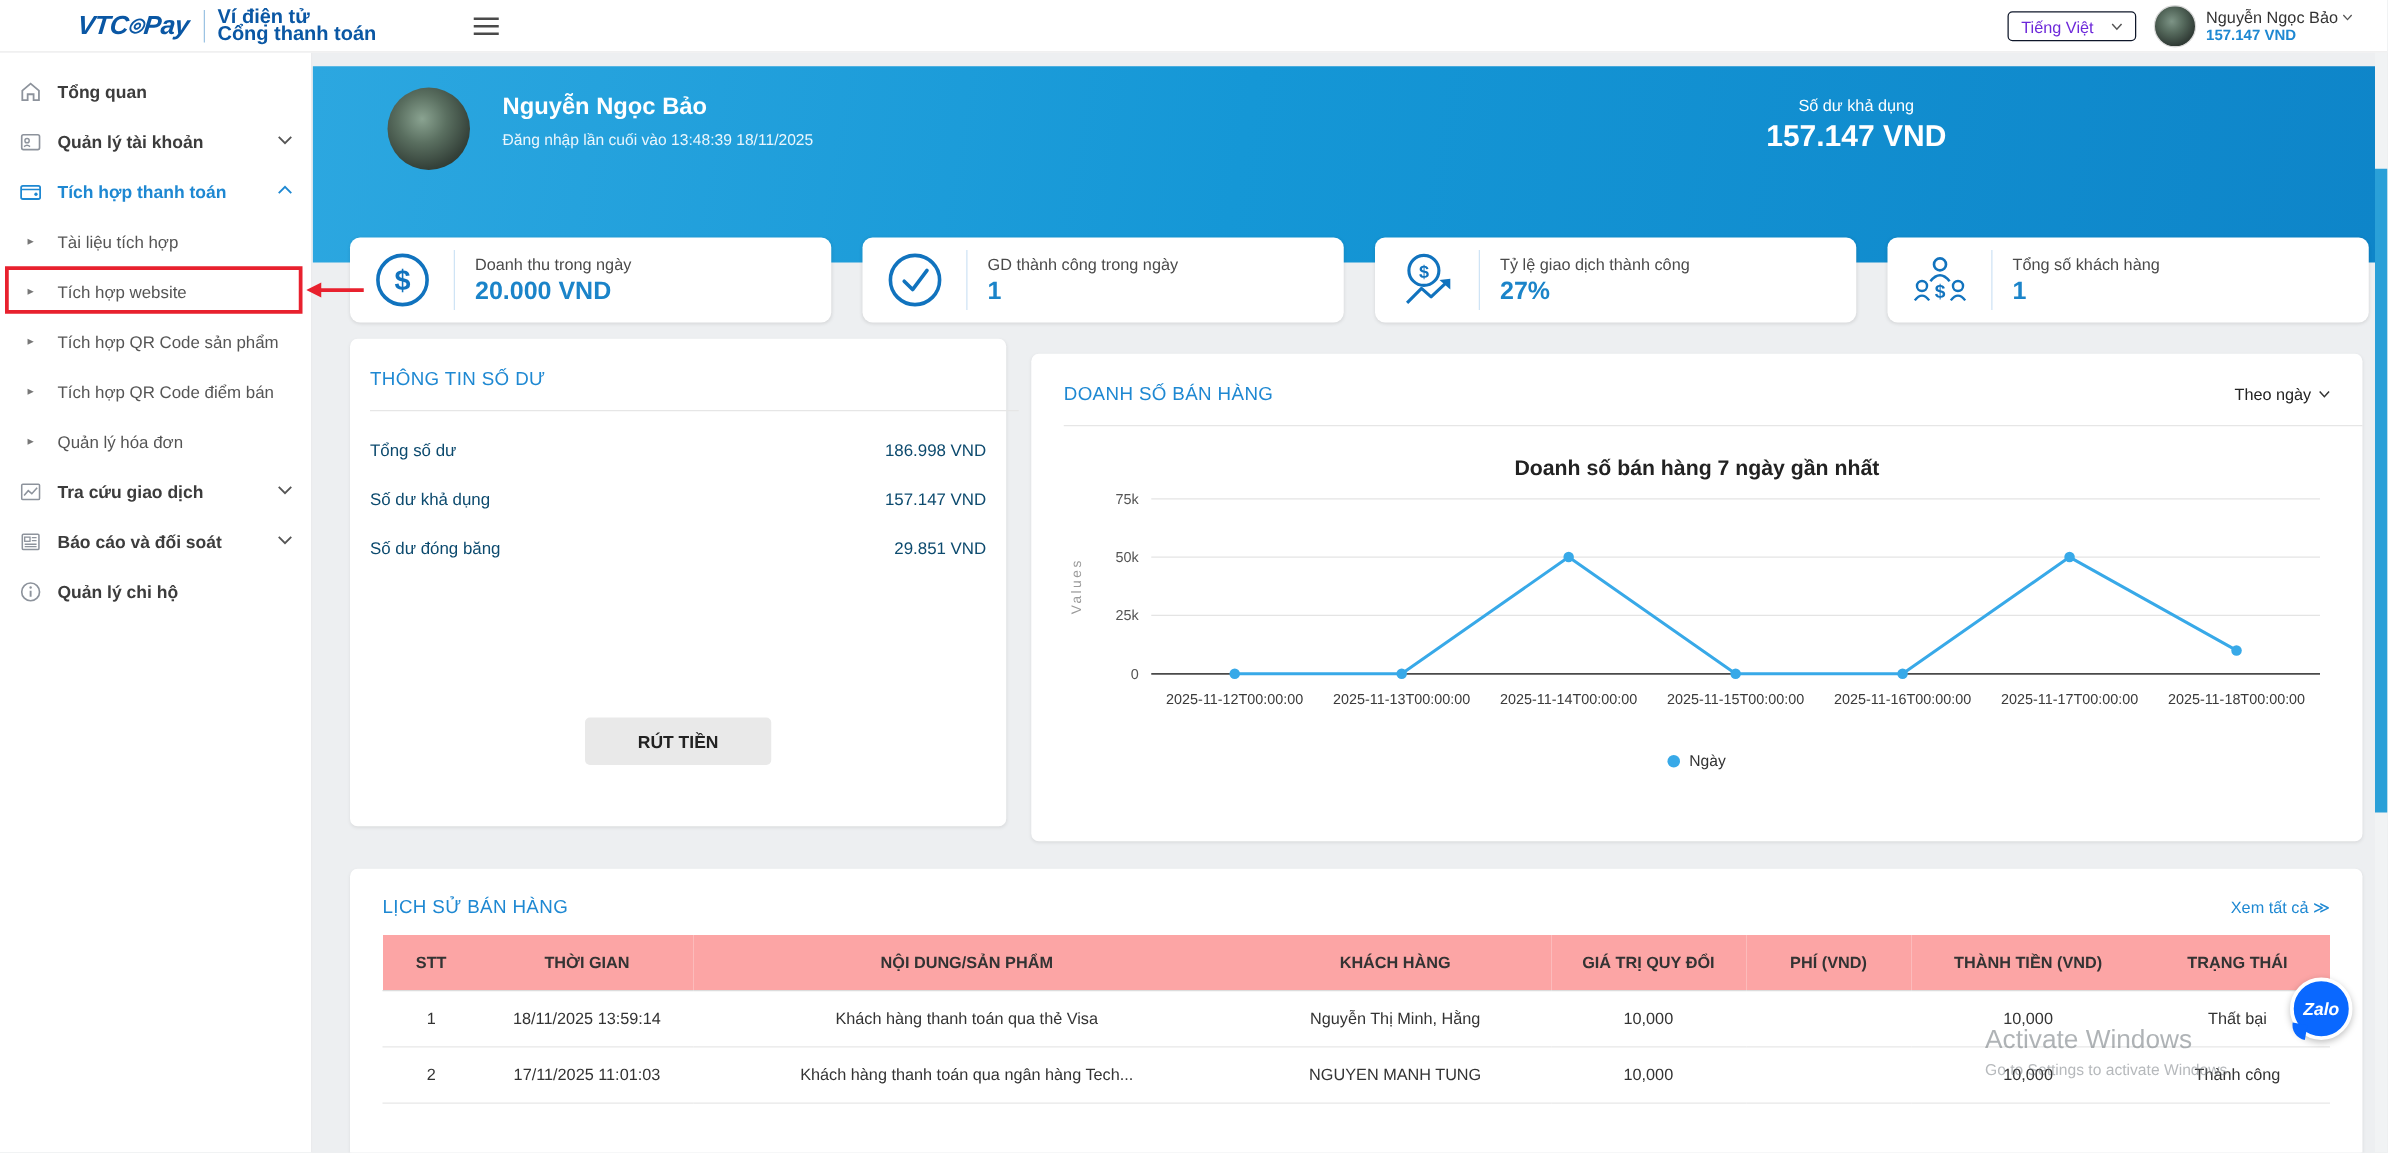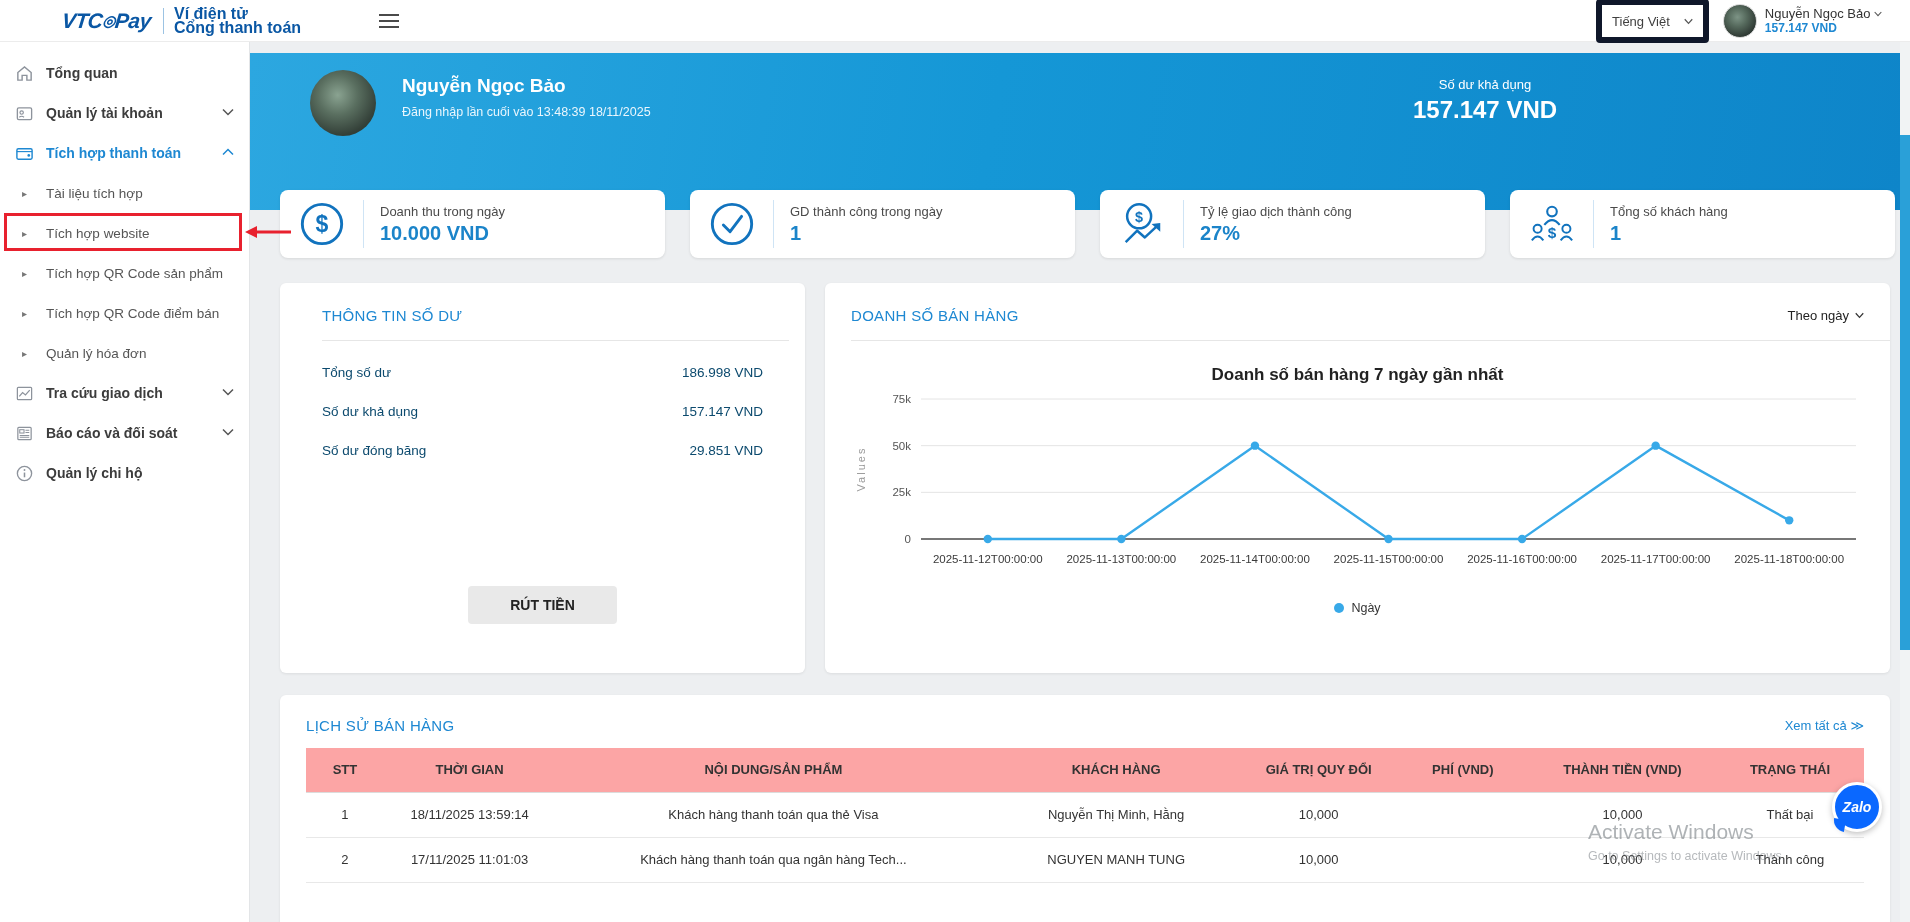"Tiếng Việt" .lang-select { border: 6px solid #0f172a -> 1px solid #0f172a; color: #404040 -> #6d28d9; height: 44px -> 24px }
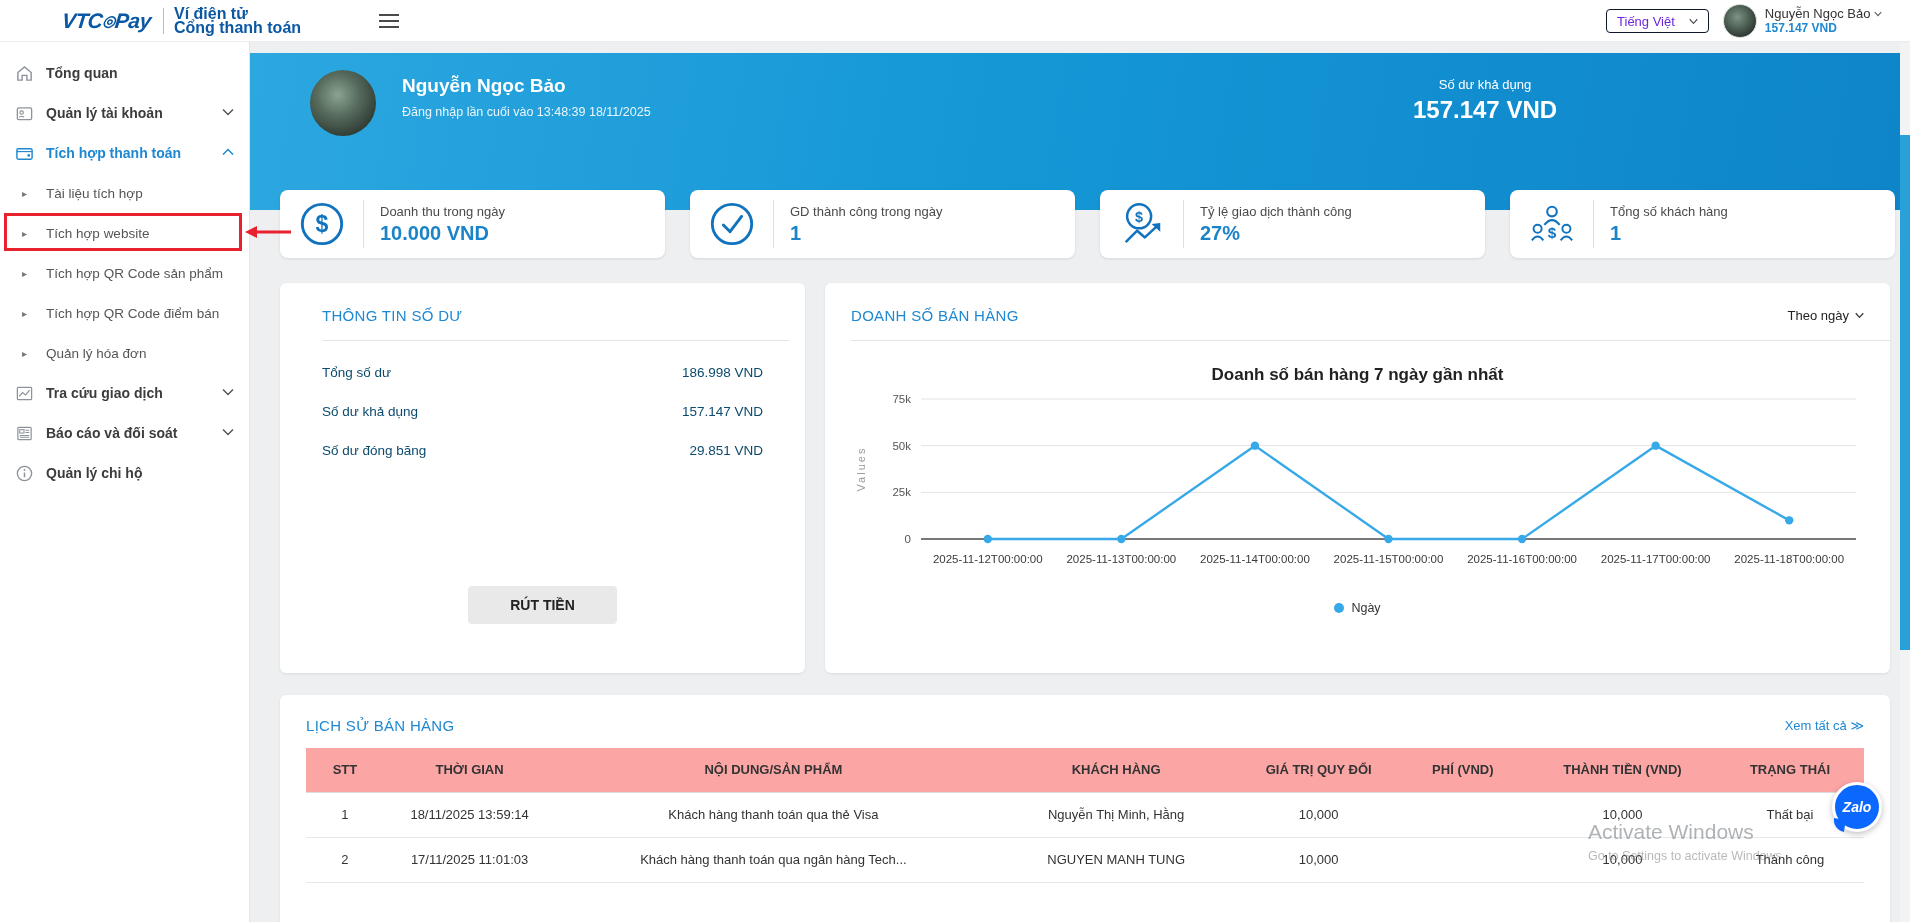"10.000 VND" div.stat-value { text: 10.000 -> 20.000 }
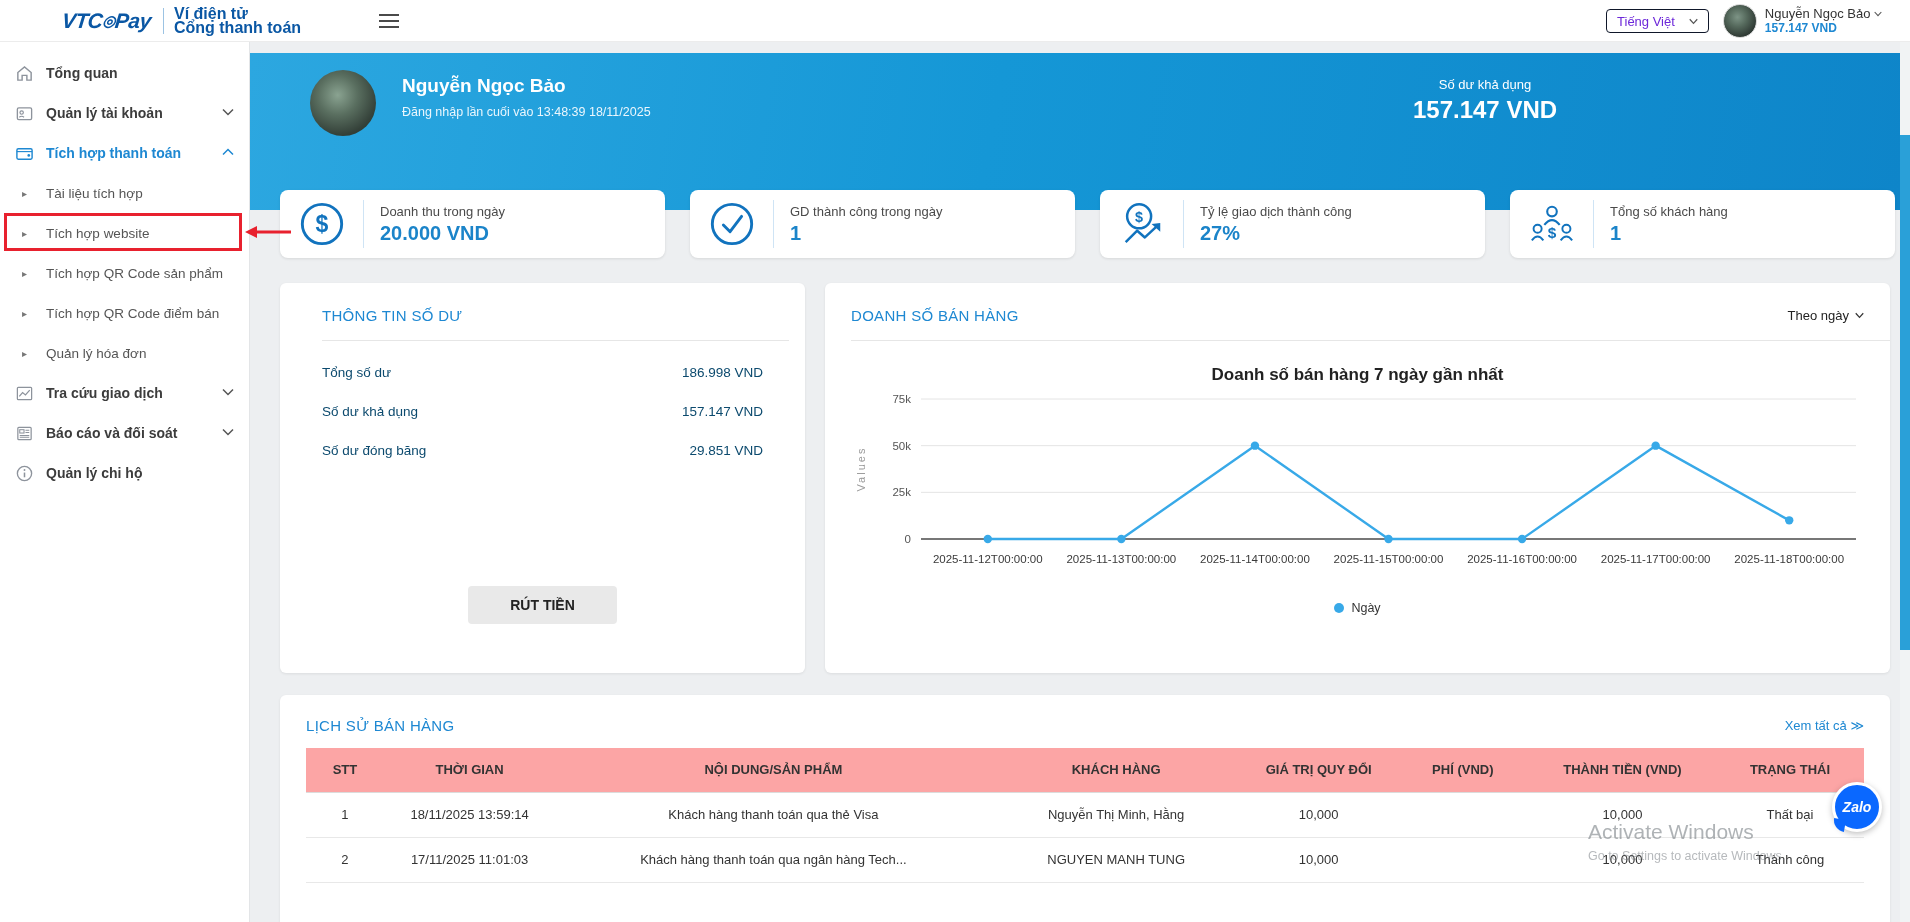"THÔNG TIN SỐ DƯ" .balance-panel { padding: 24px 42px -> 24px 16px; top: 241px -> 229px }
